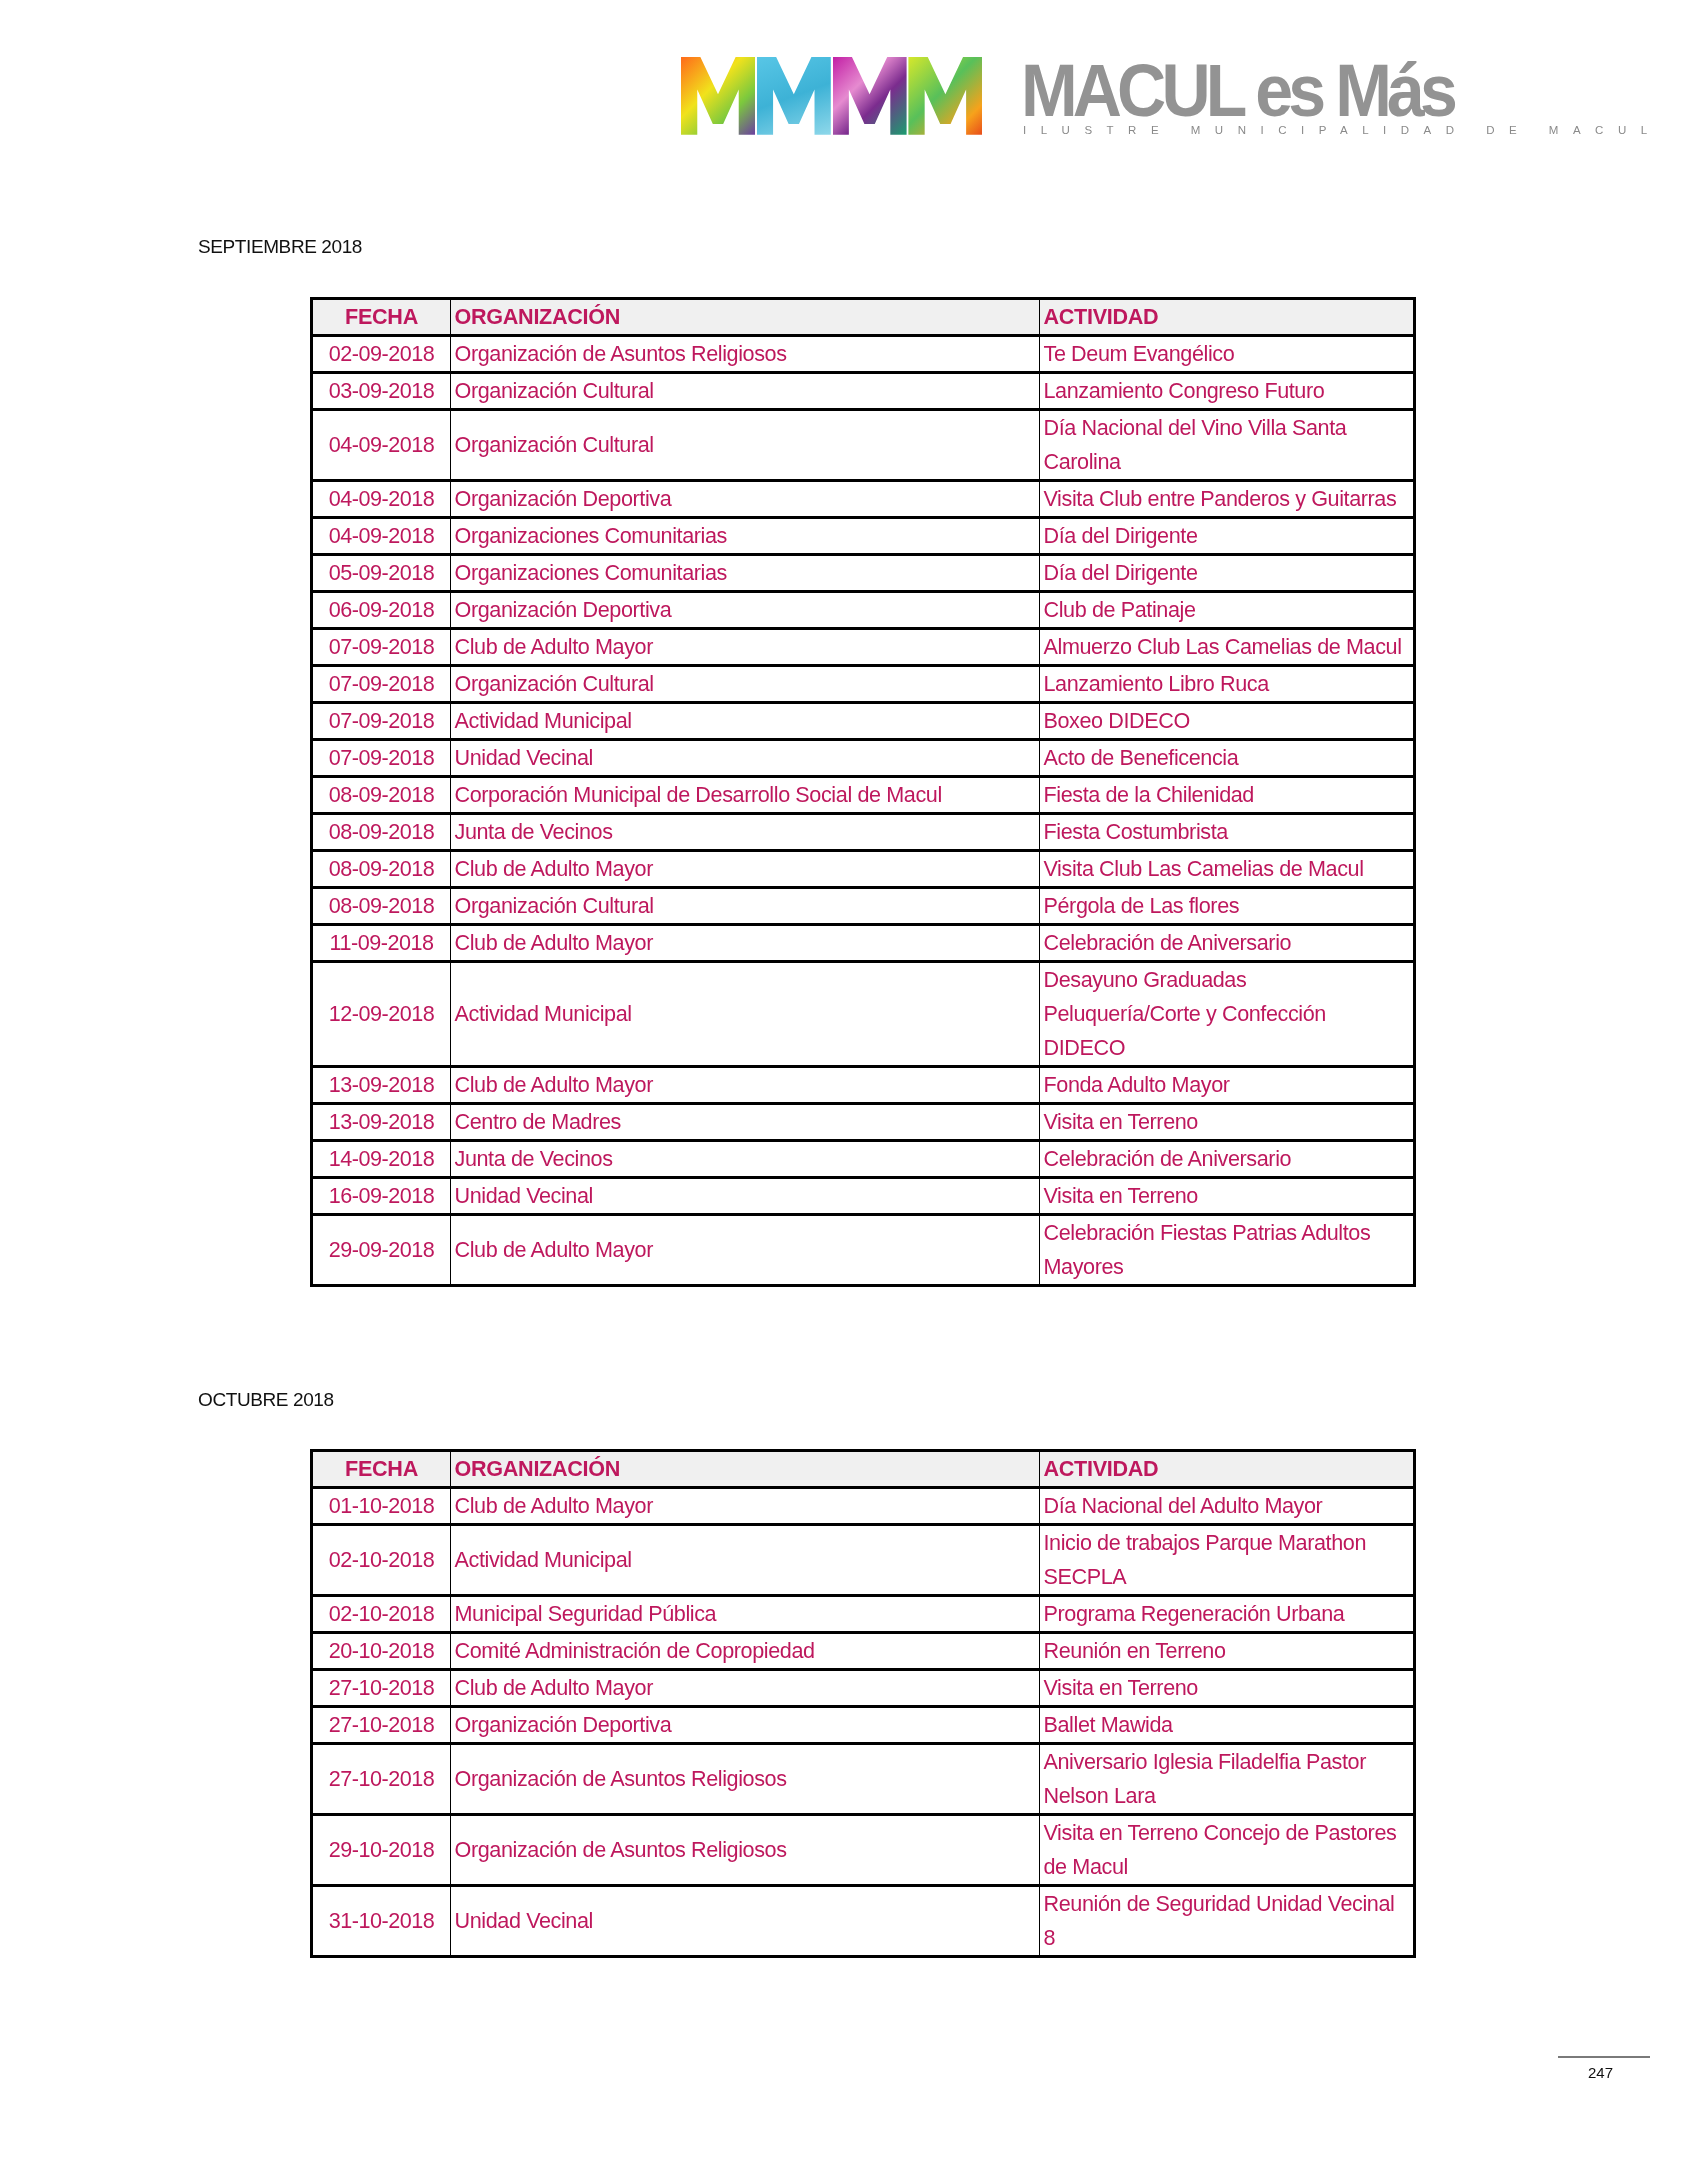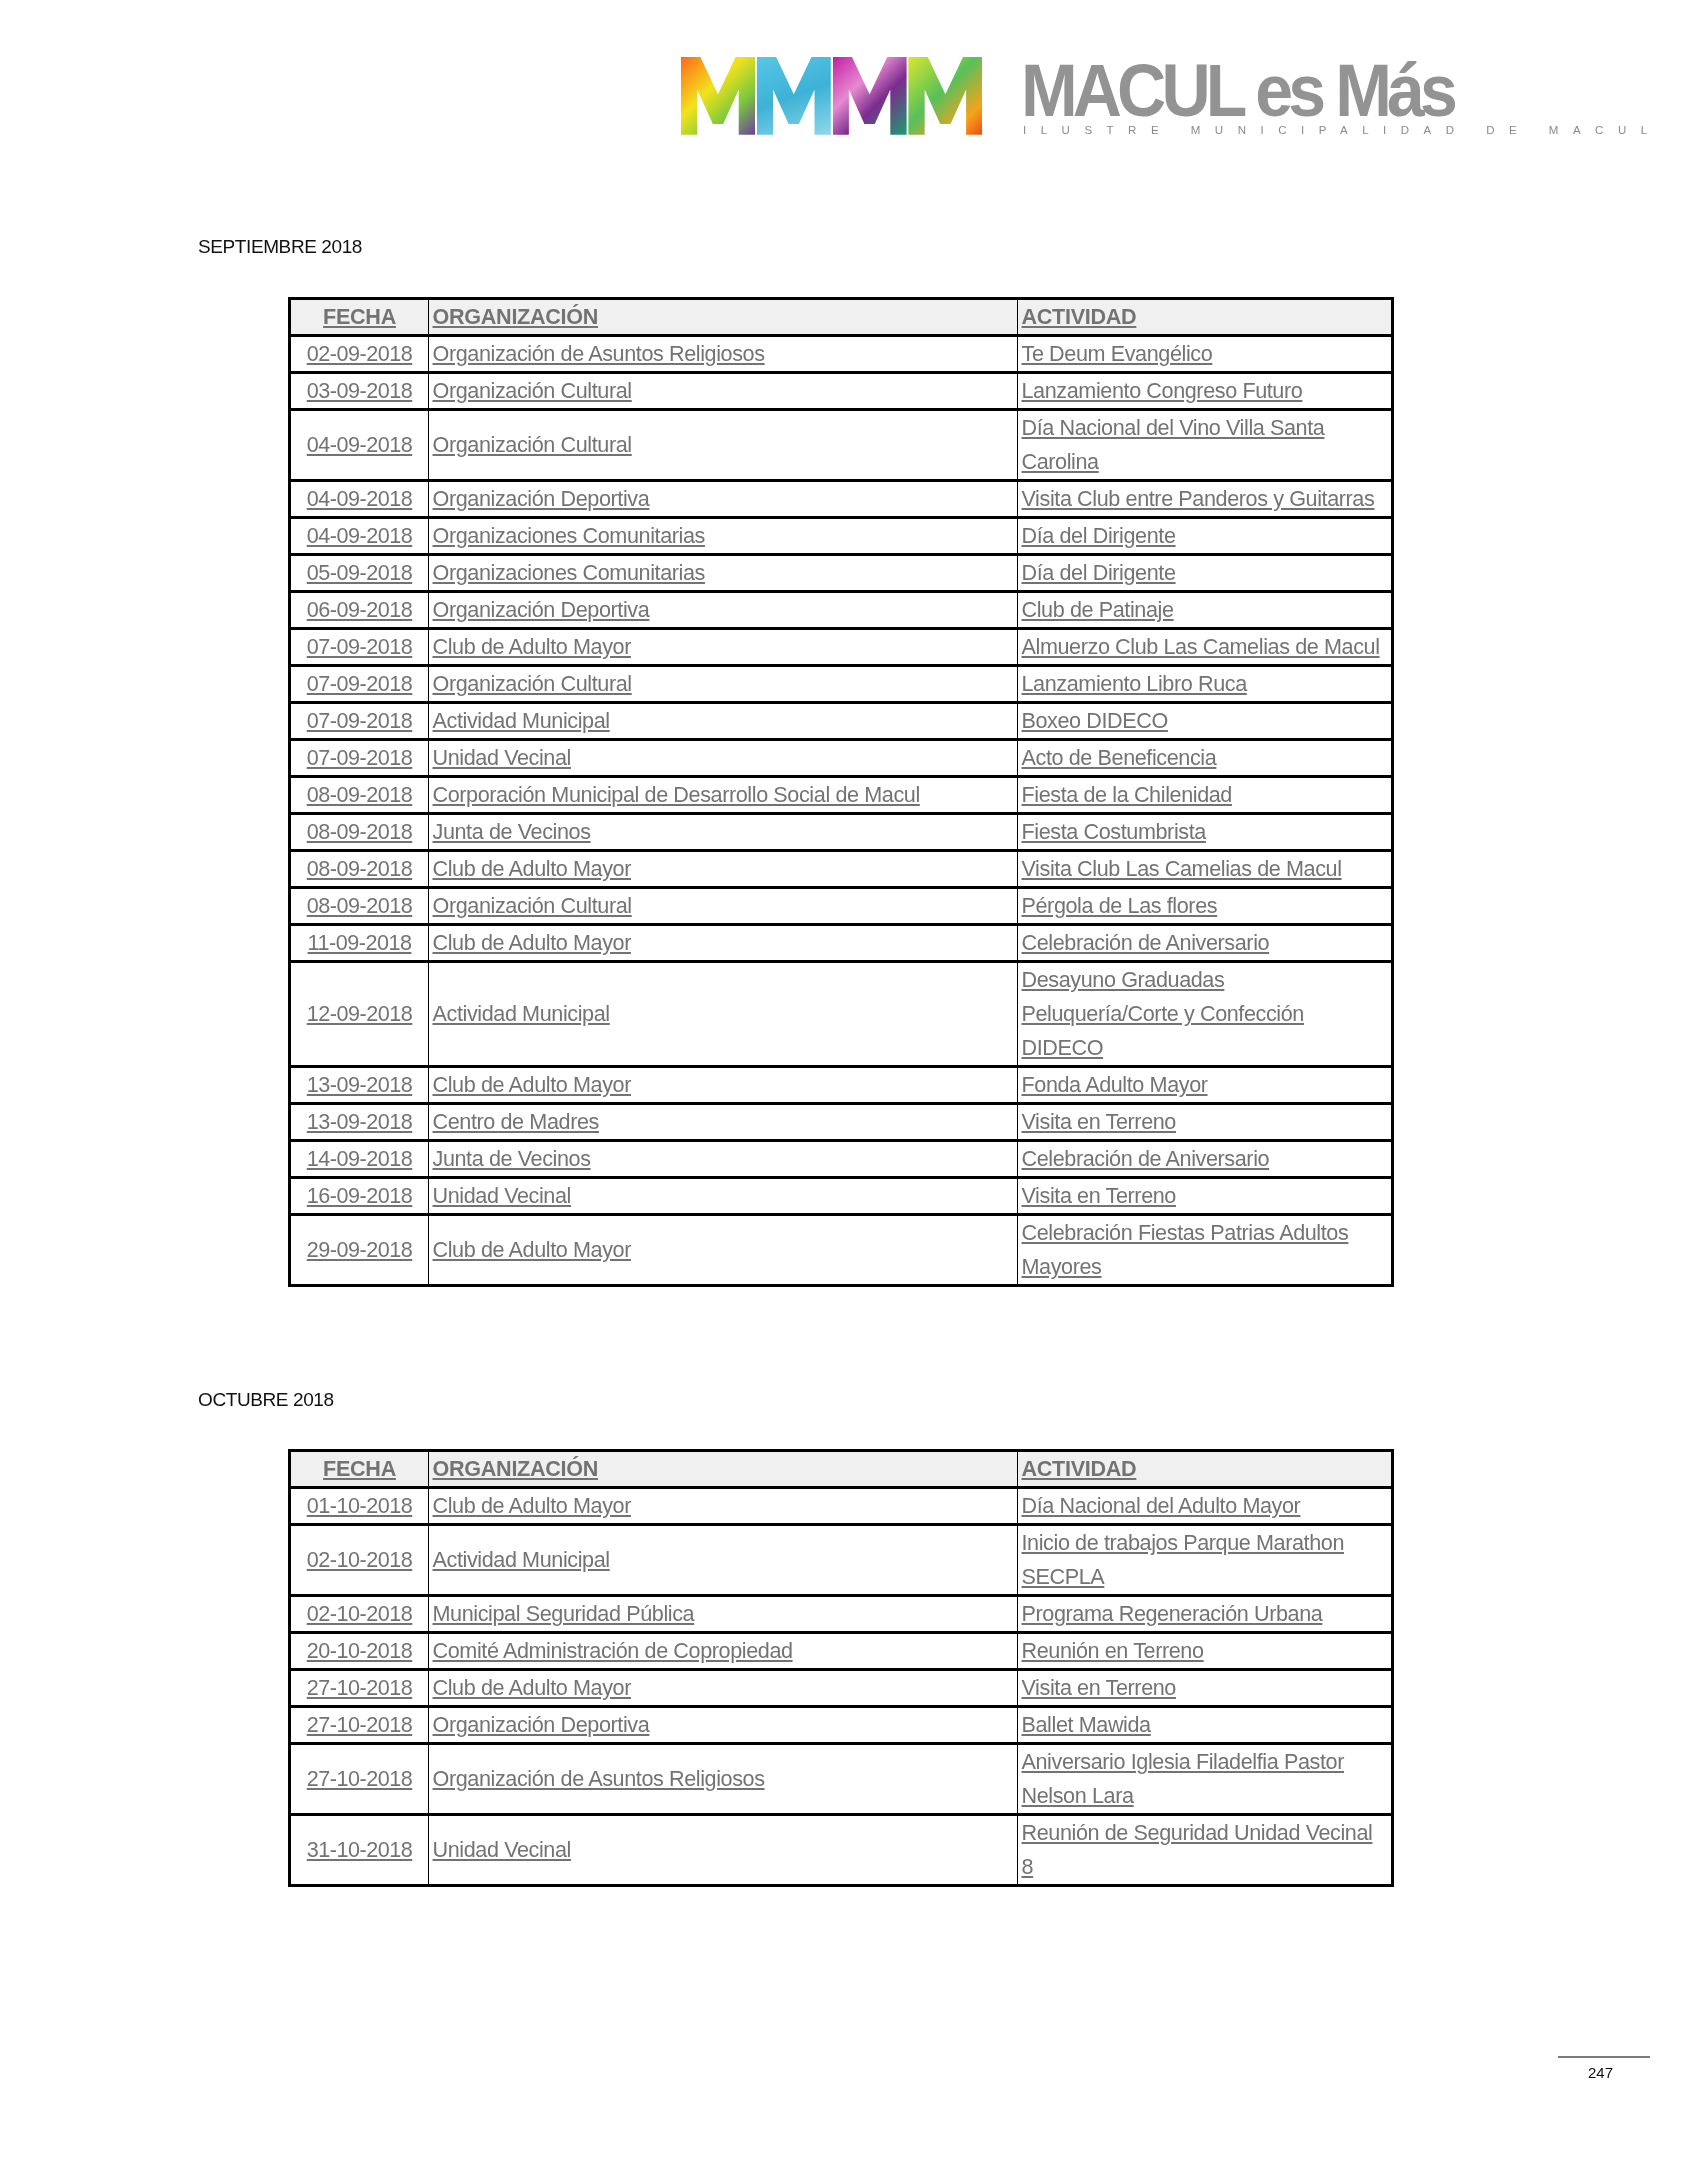"FECHA" table.activities { color: #737373 -> #be185d; left: 288px -> 310px; text-decoration: underline -> none }
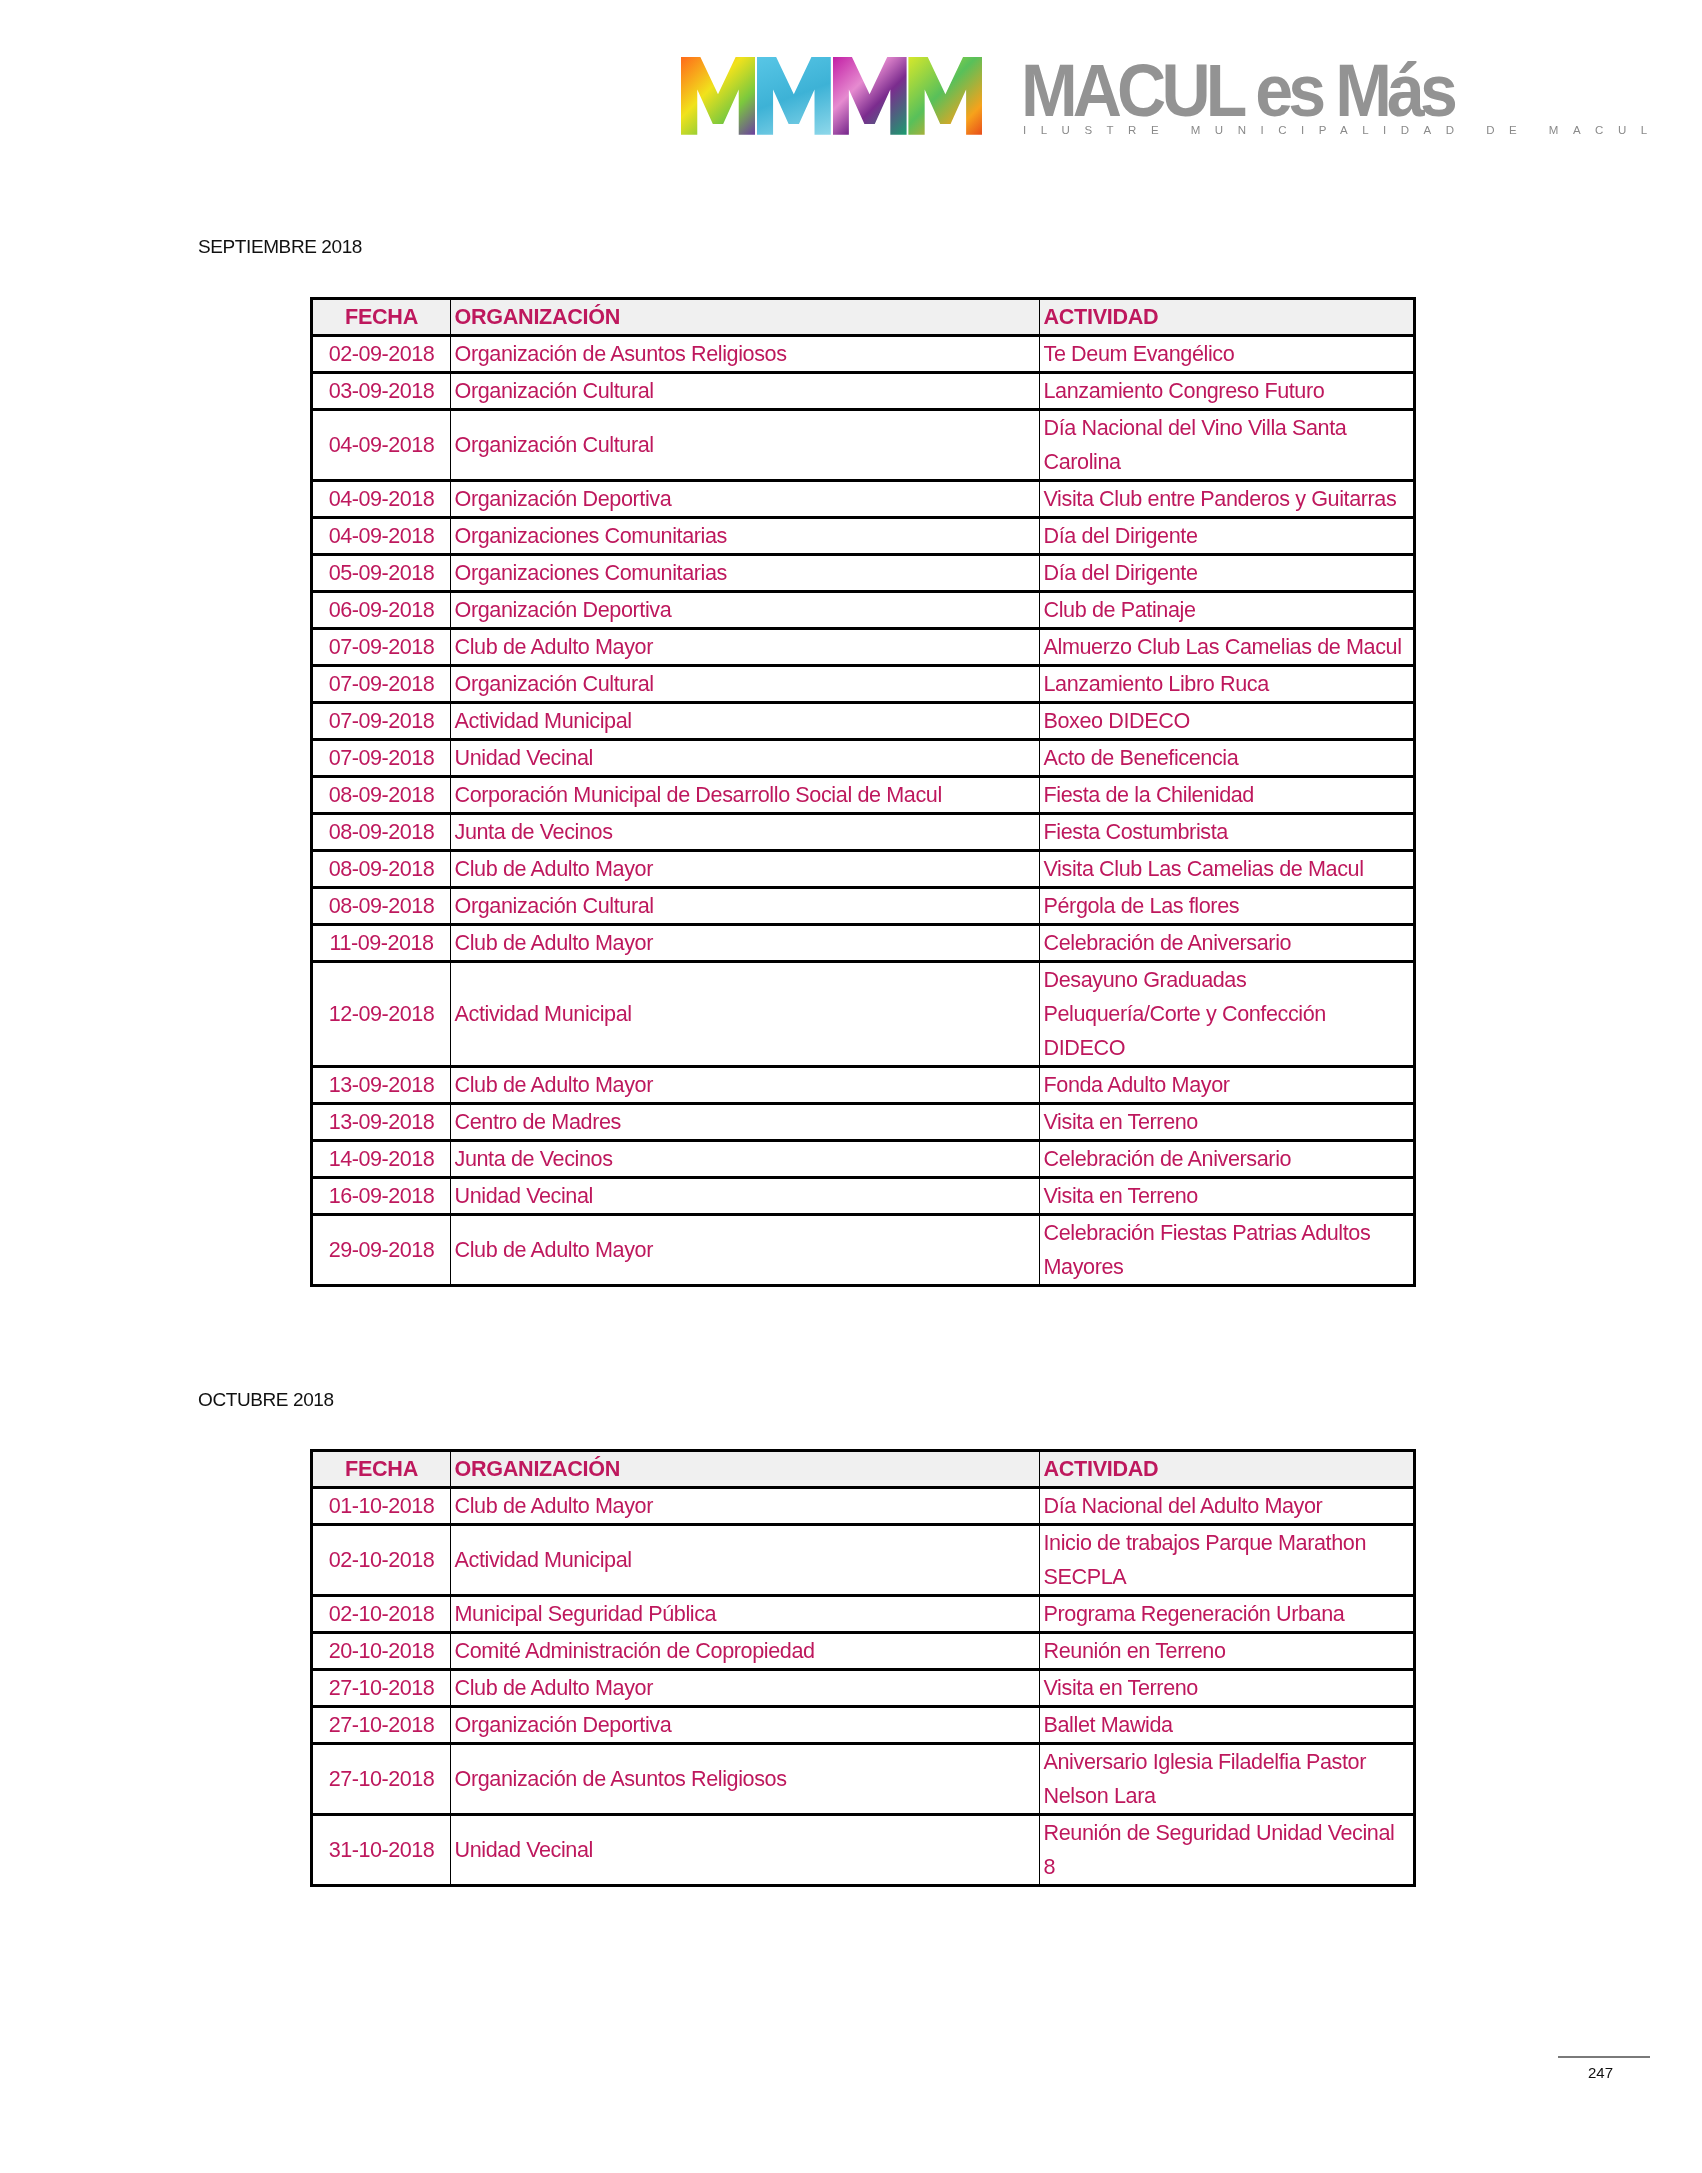"29-10-2018" tr { html: none -> <tr> <td>29-10-2018</td> <td>Organización de Asuntos Religiosos</td> <td>Visita en Terreno Concejo de Pastores de Macul</td> </tr> }
